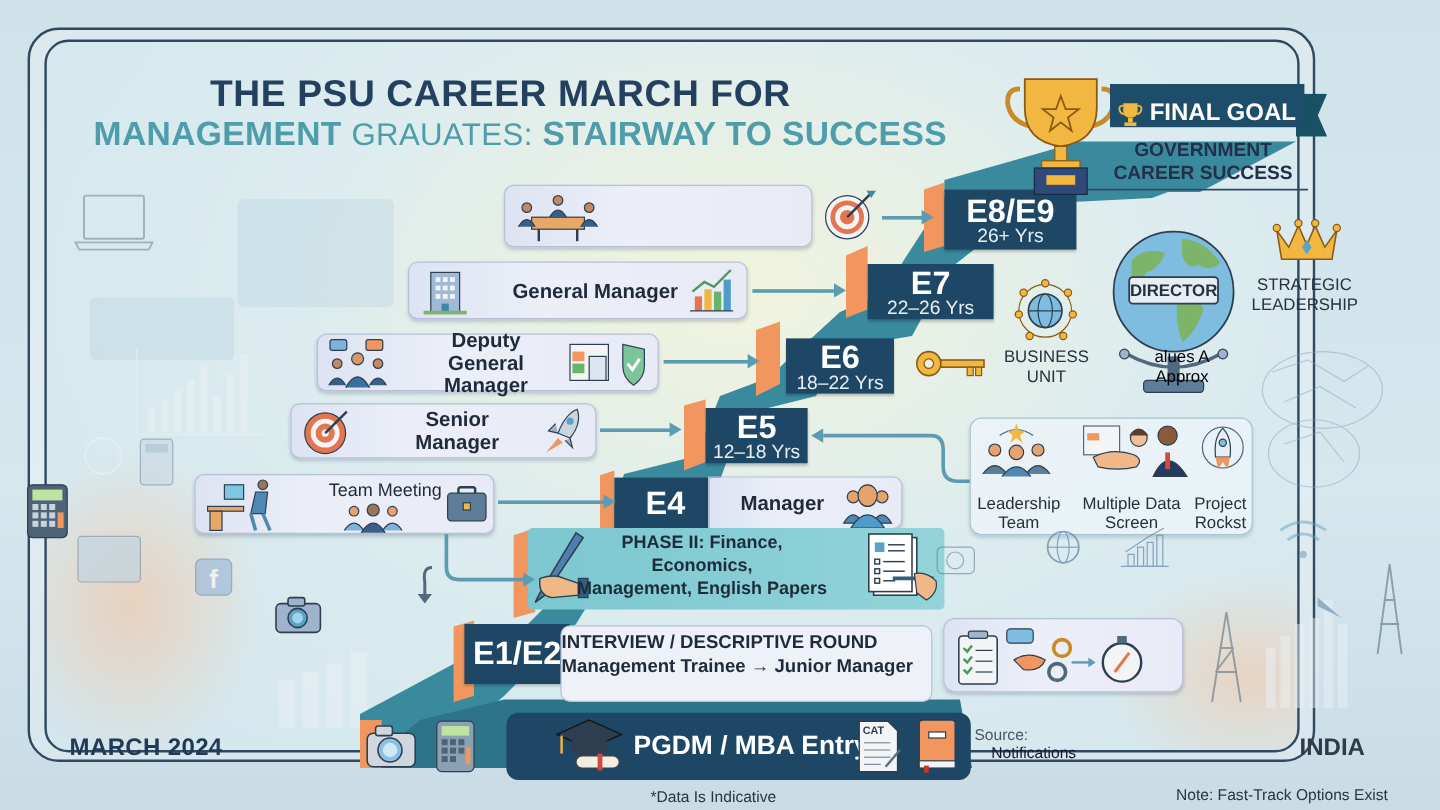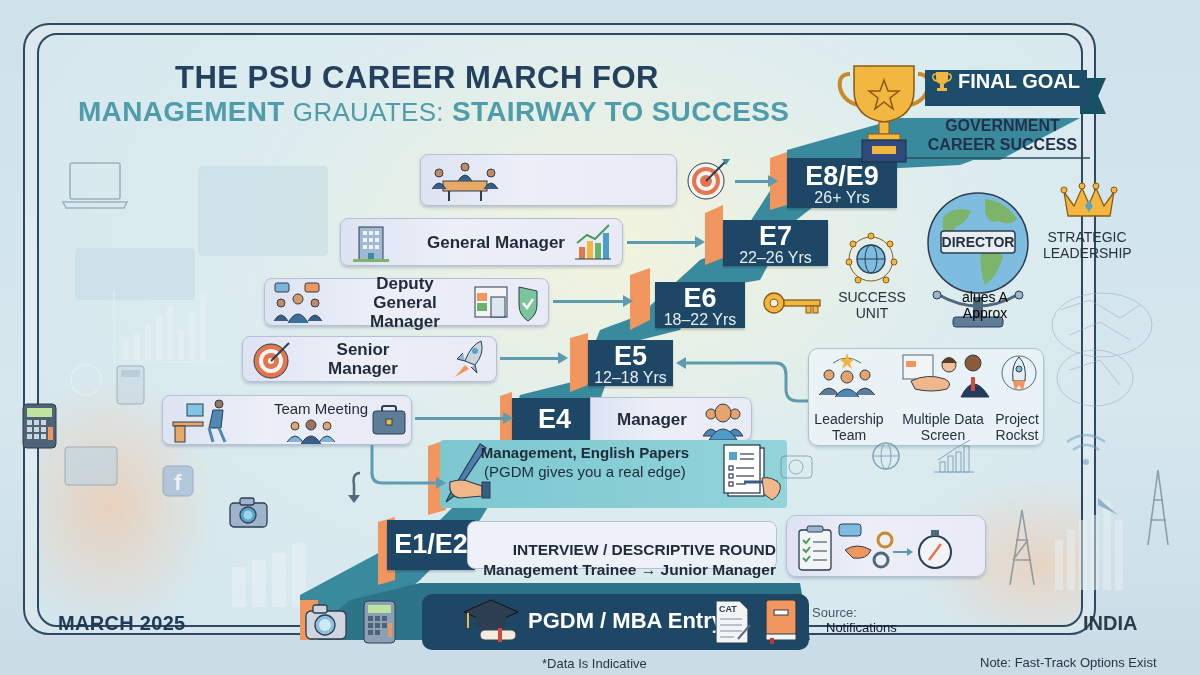"FINAL GOAL" .goal-ribbon { align-items: flex-start -> flex-end }
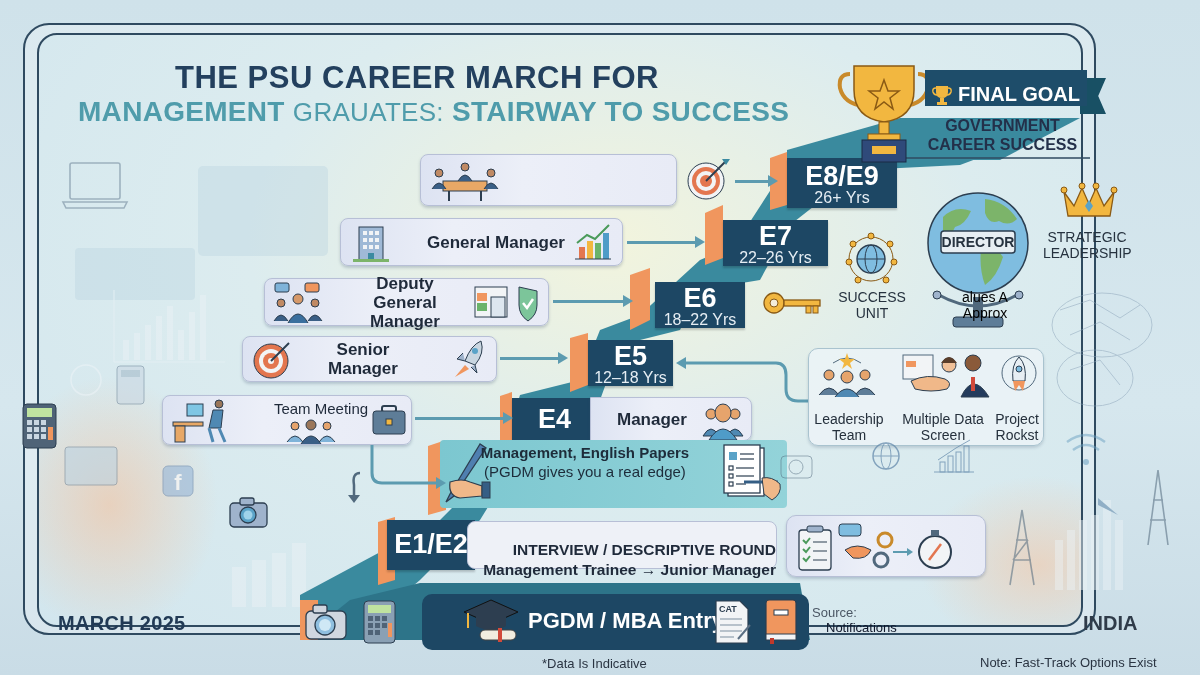"SUCCESS" div { text: SUCCESS -> BUSINESS }
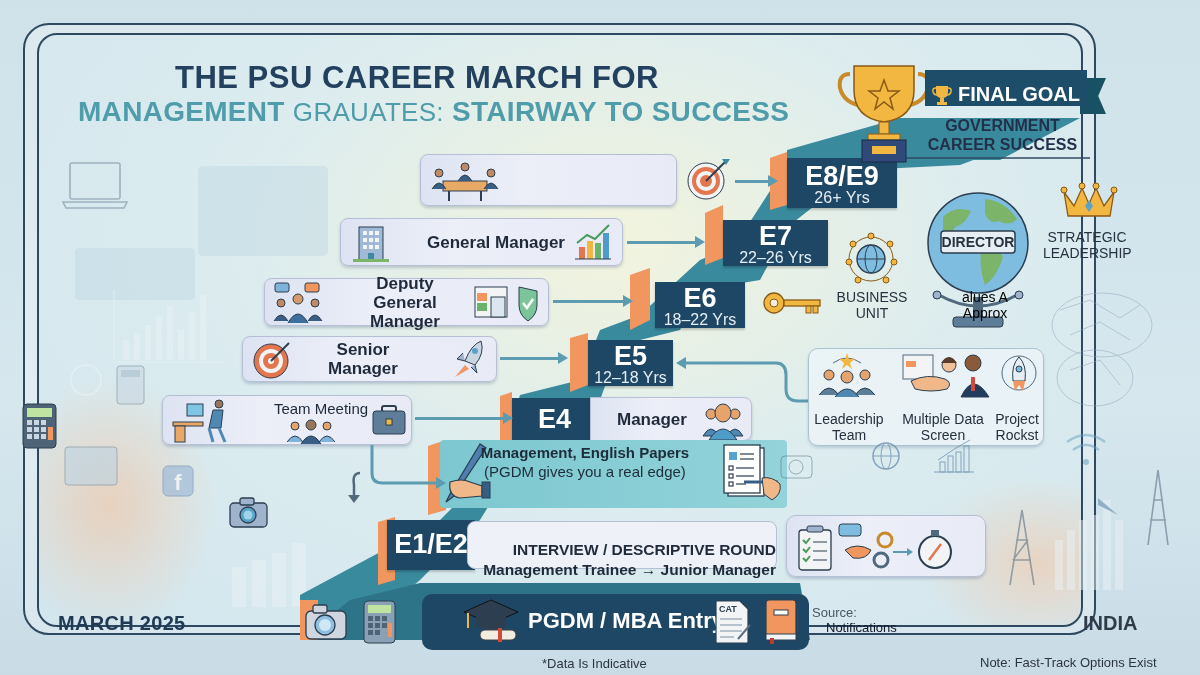"Senior Manager" div.lbl { left: 60px -> 78px }
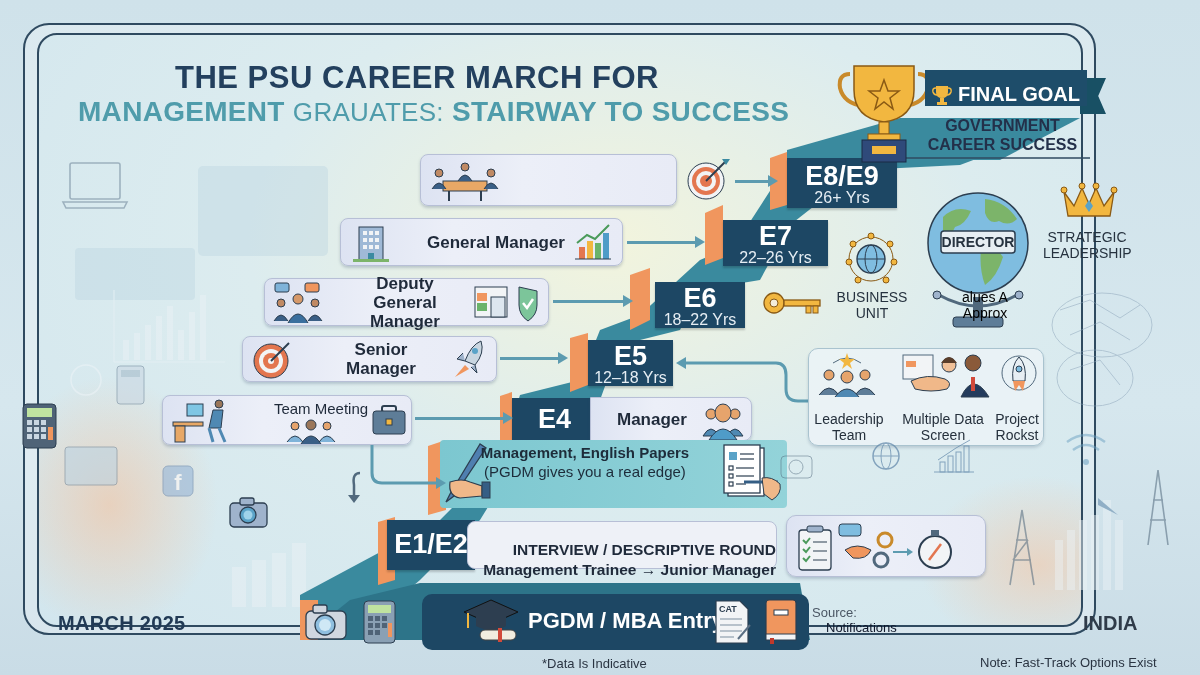"PHASE II: Finance, Economics," div { html: none -> <div><b>PHASE II: Finance, Economics,</b></div> }
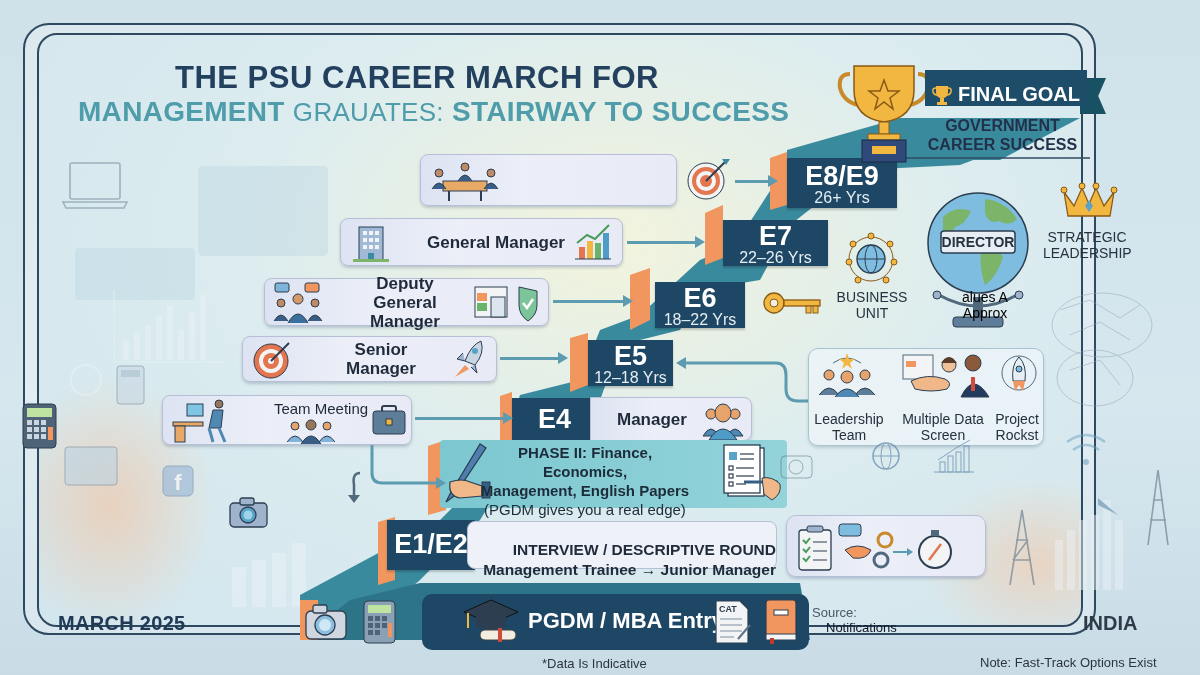"(PGDM gives you a real" div { html: <div>(PGDM gives you a real edge)</div> -> none }
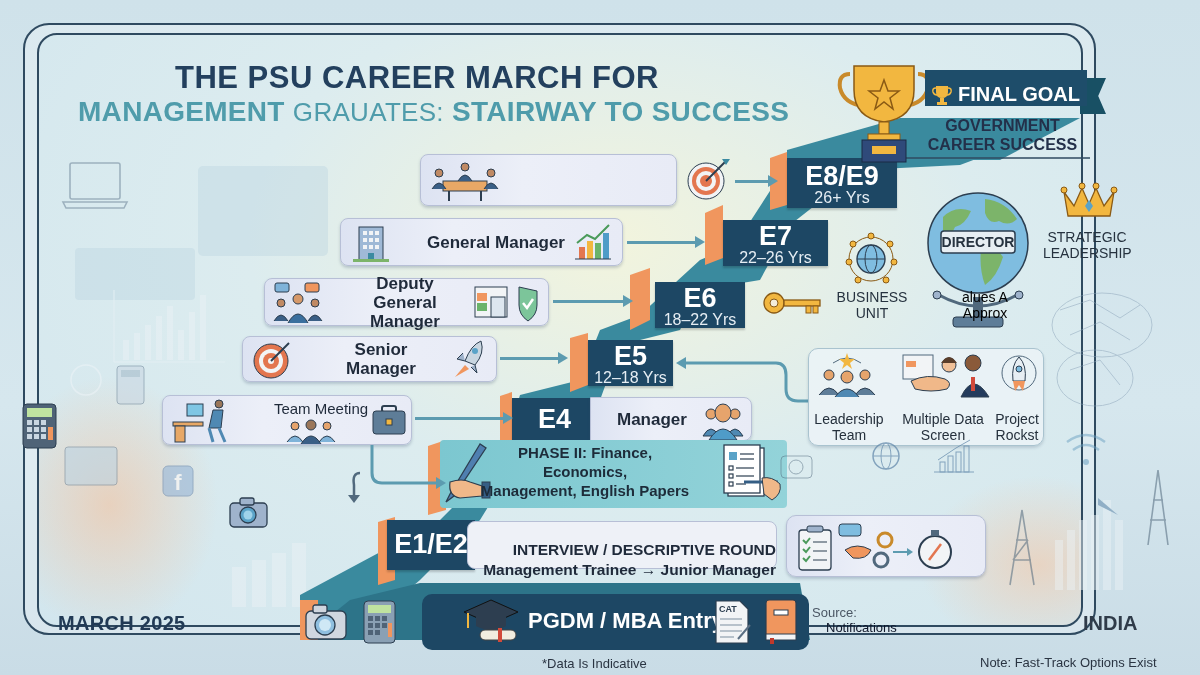"INTERVIEW / DESCRIPTIVE ROUND" .interview { height: 48px -> 64px; padding-top: 18px -> 4px; text-align: right -> left }
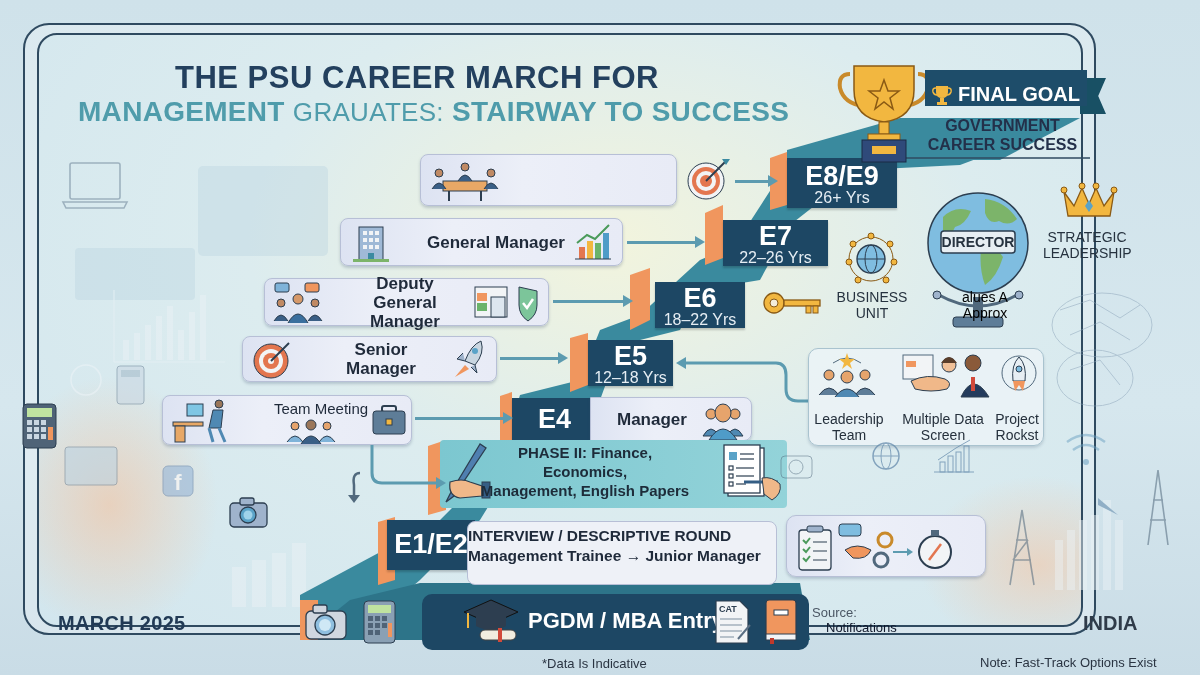"MARCH 2025" div.date-text { text: 2025 -> 2024 }
